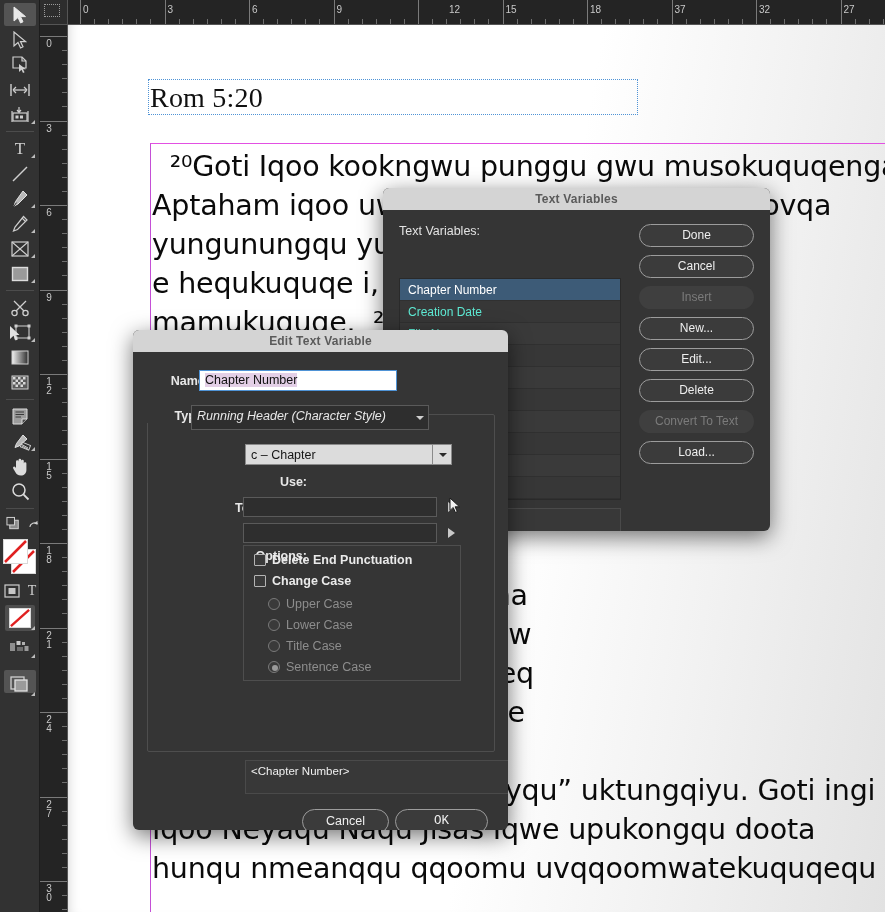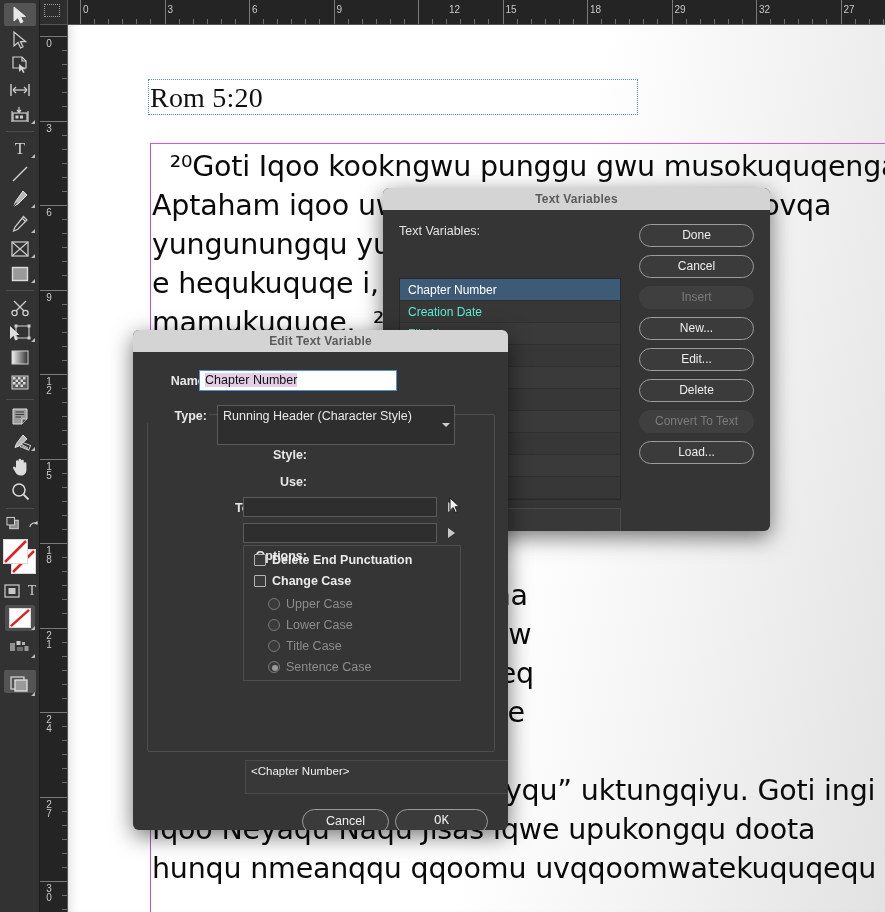"29" div.lbl { text: 29 -> 37 }
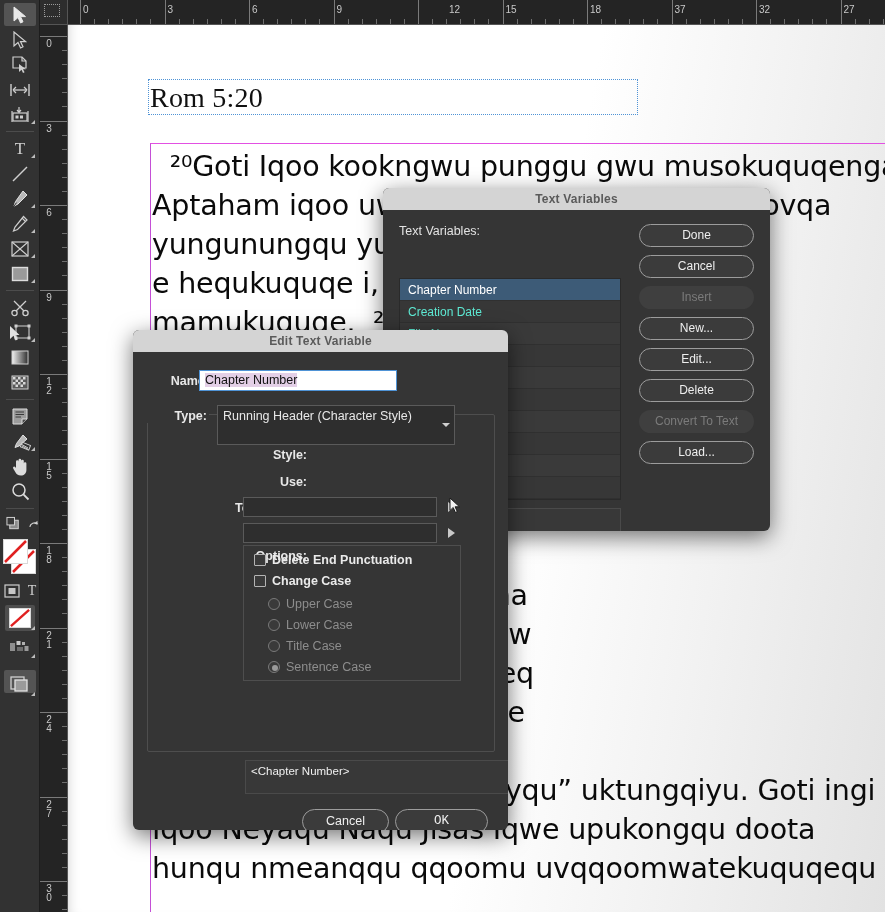"Running Header (Character Style)" div.sel-box { font-style: none -> italic; height: 40px -> 25px; left: 84px -> 58px }
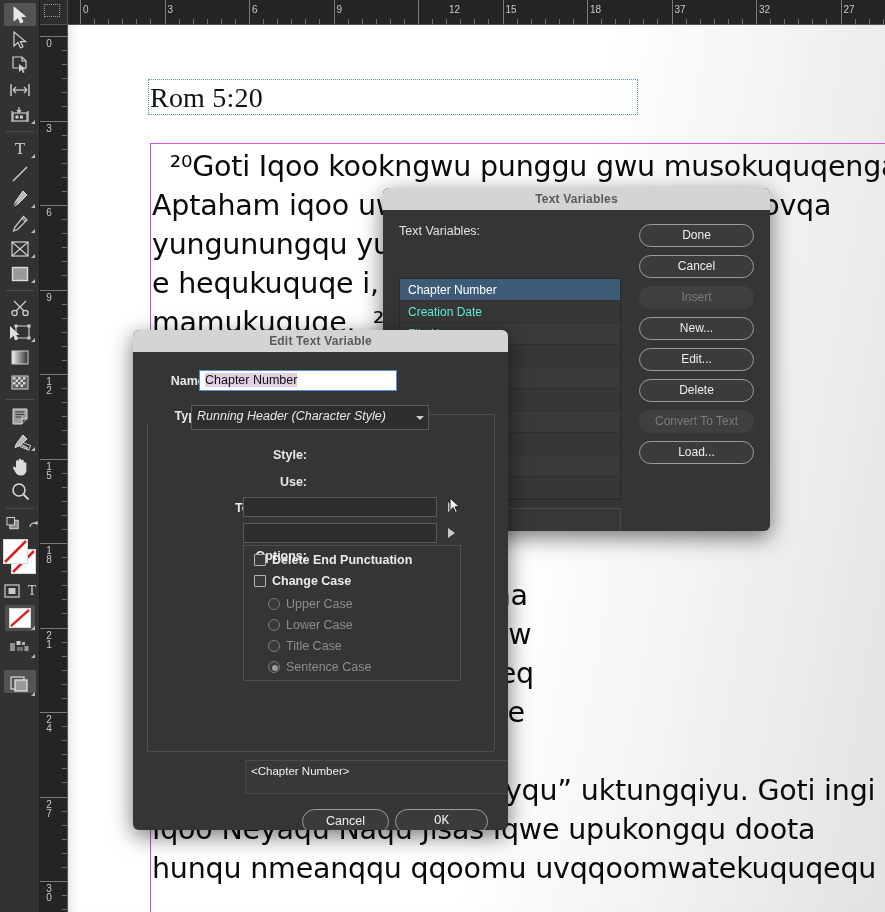"c – Chapter" div.sel-box { html: none -> <div> <span>c – Chapter</span> <span></span> <span></span> </div> }
